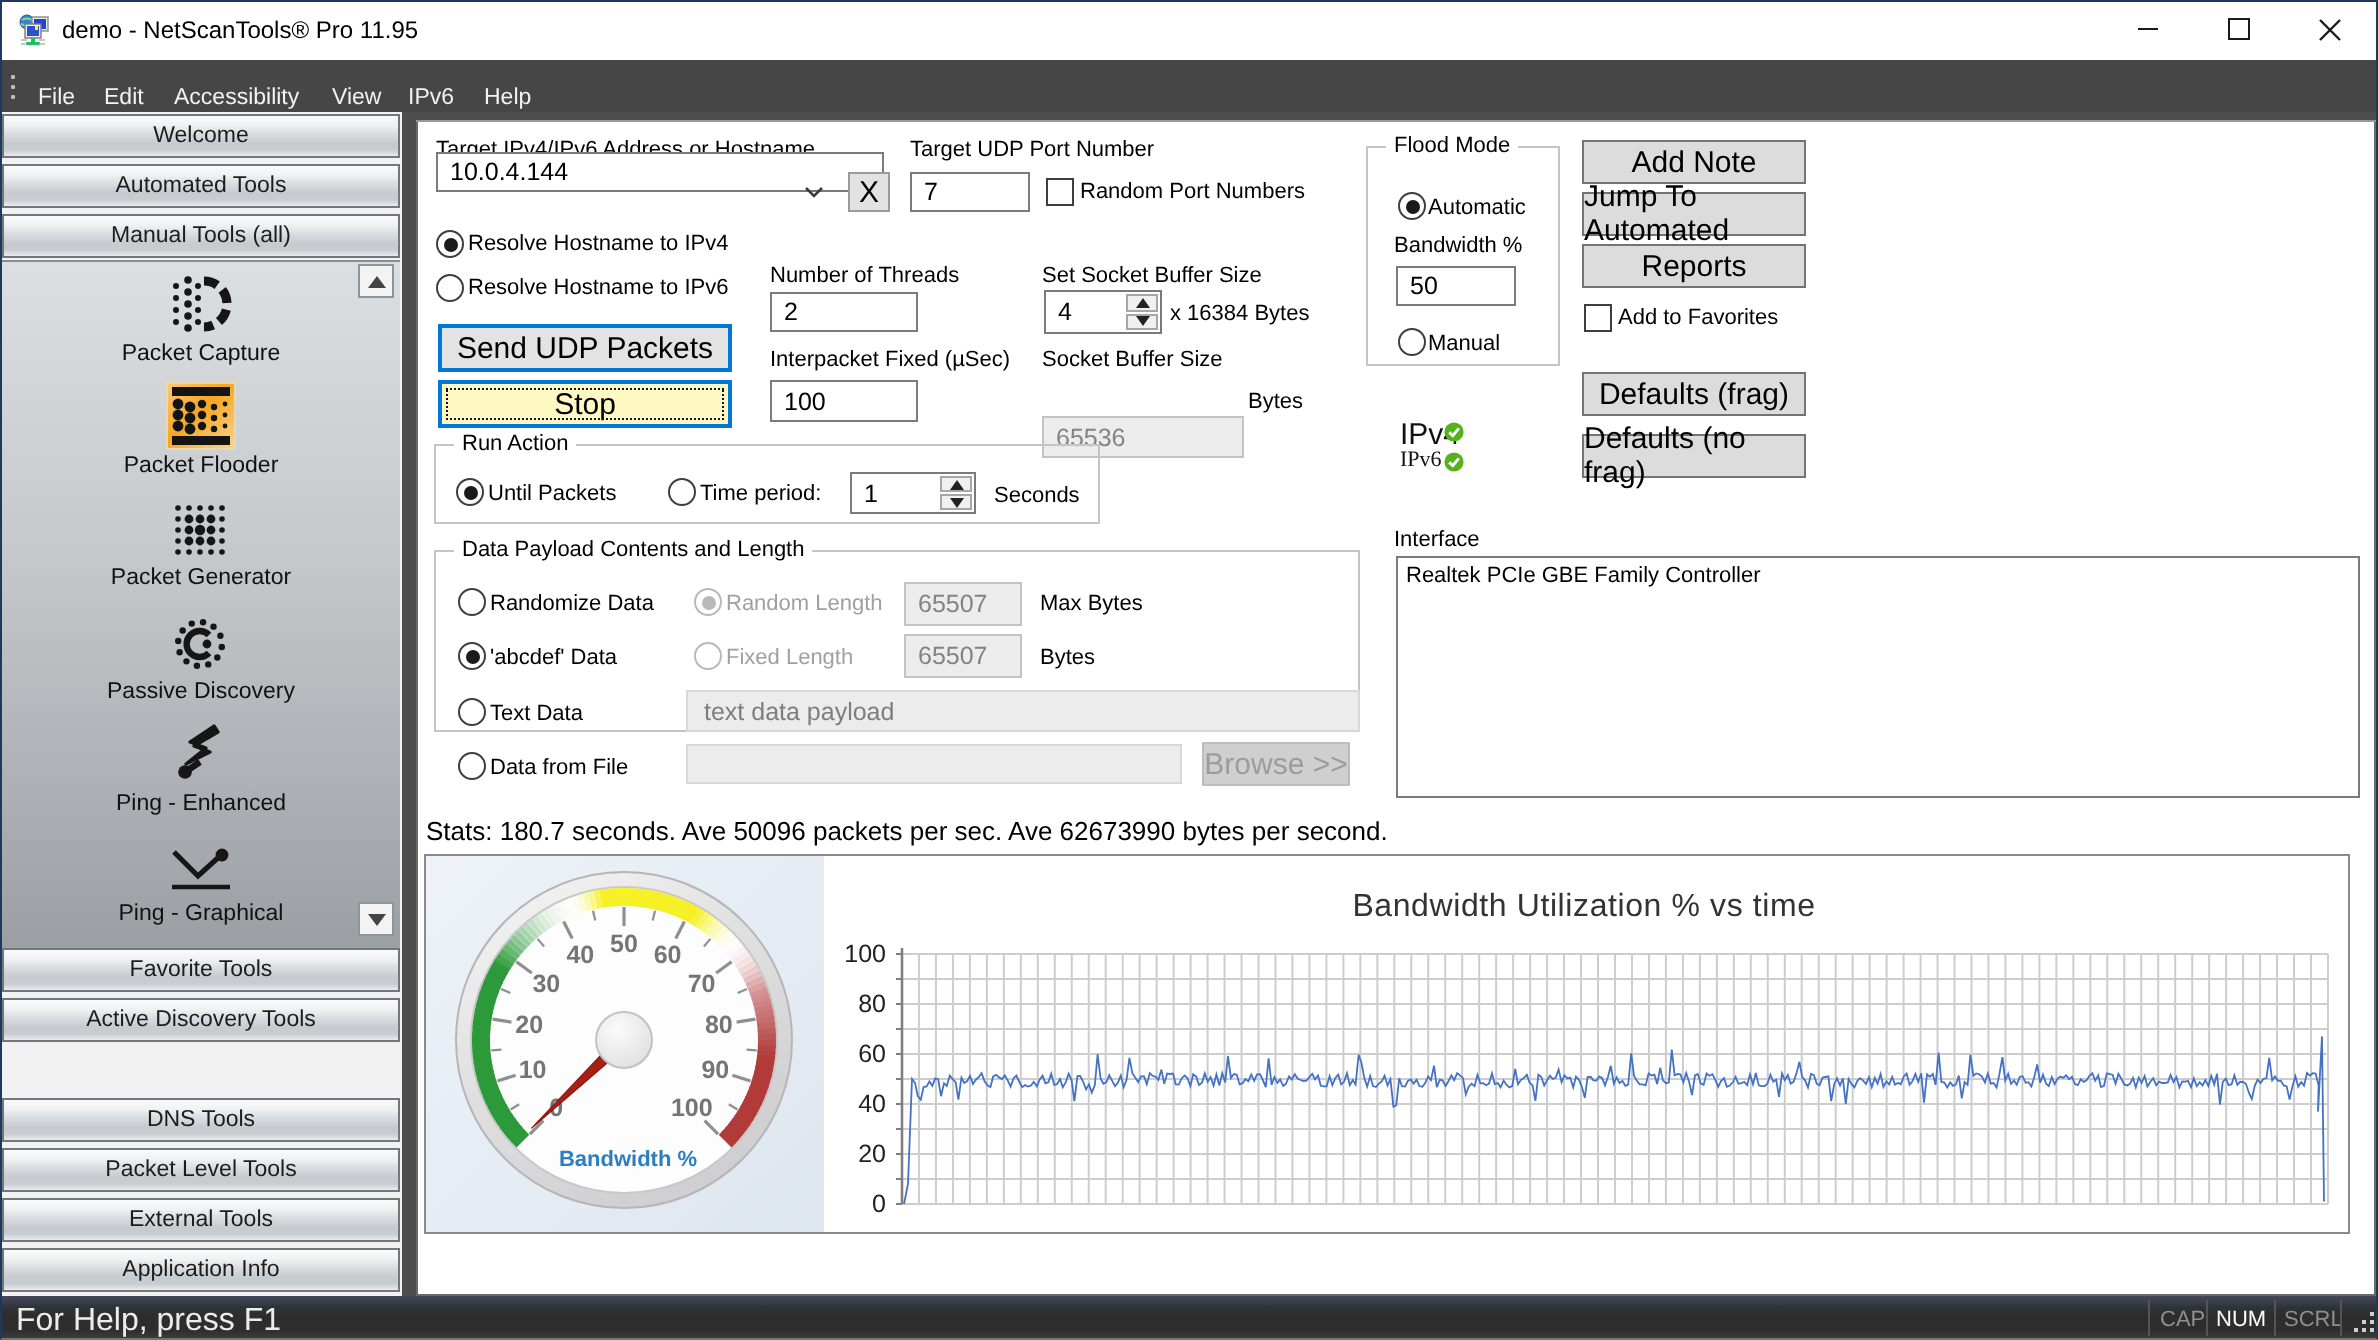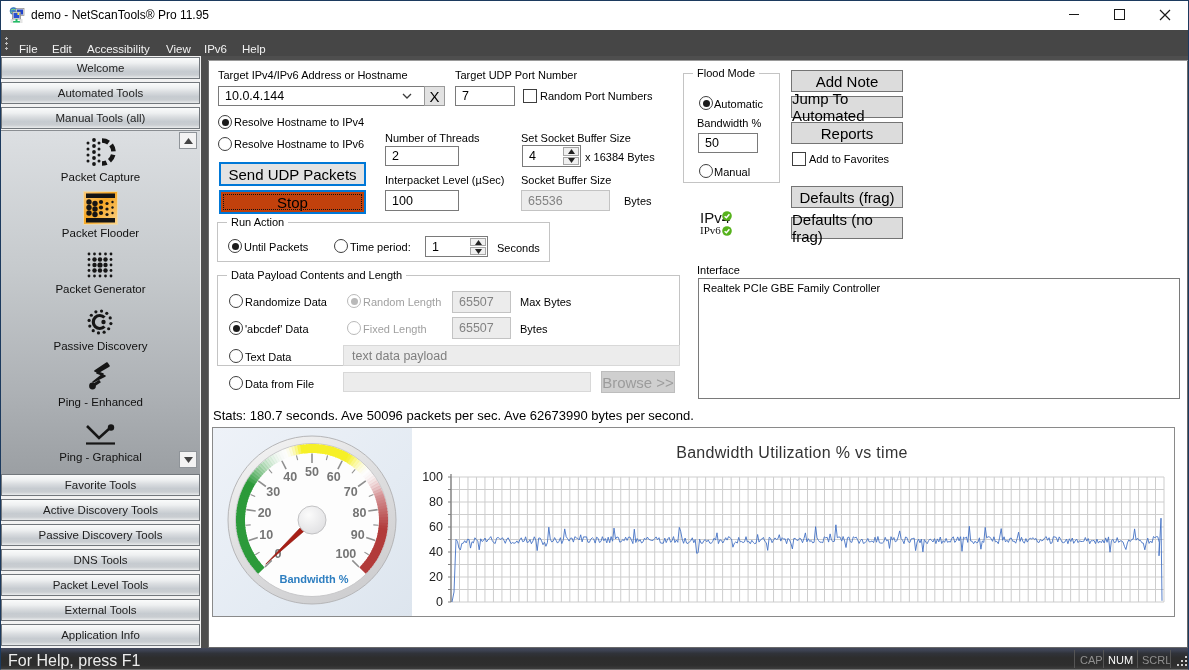"10.0.4.144" div.tb { top: 86px -> 76px }
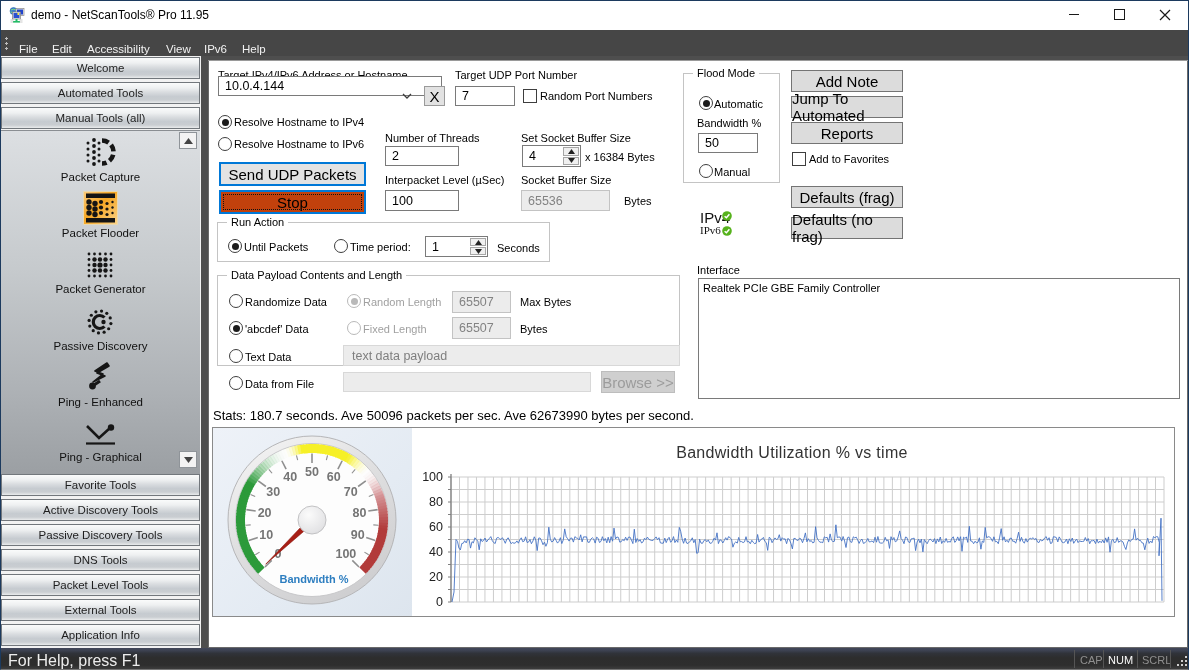"Interpacket Level (µSec)" div.lbl { text: Level -> Fixed }
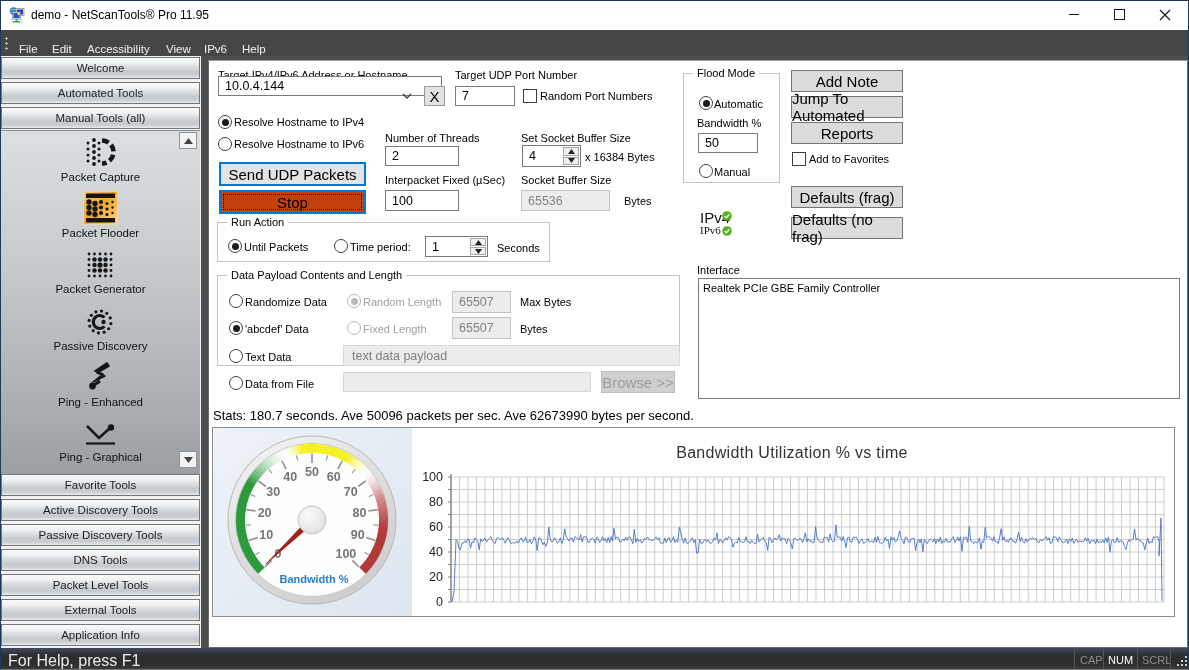"Stop" div.btn { background: #c2410c -> #fef9c3 }
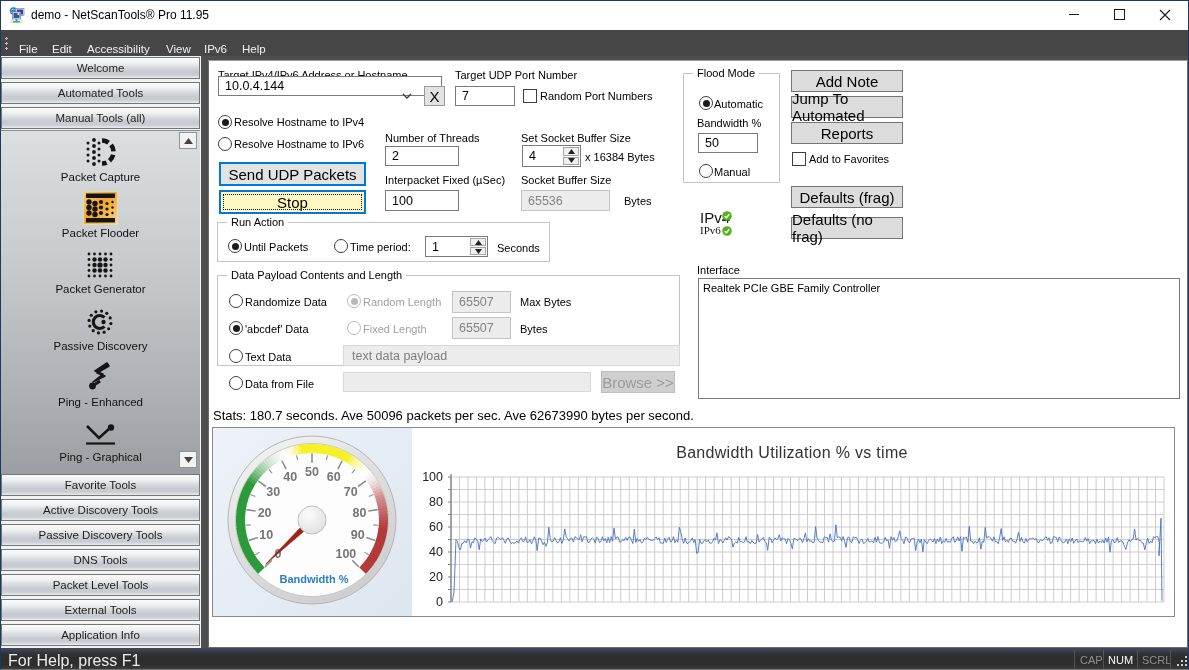"65536" div.tb { top: 190px -> 208px; width: 89px -> 101px }
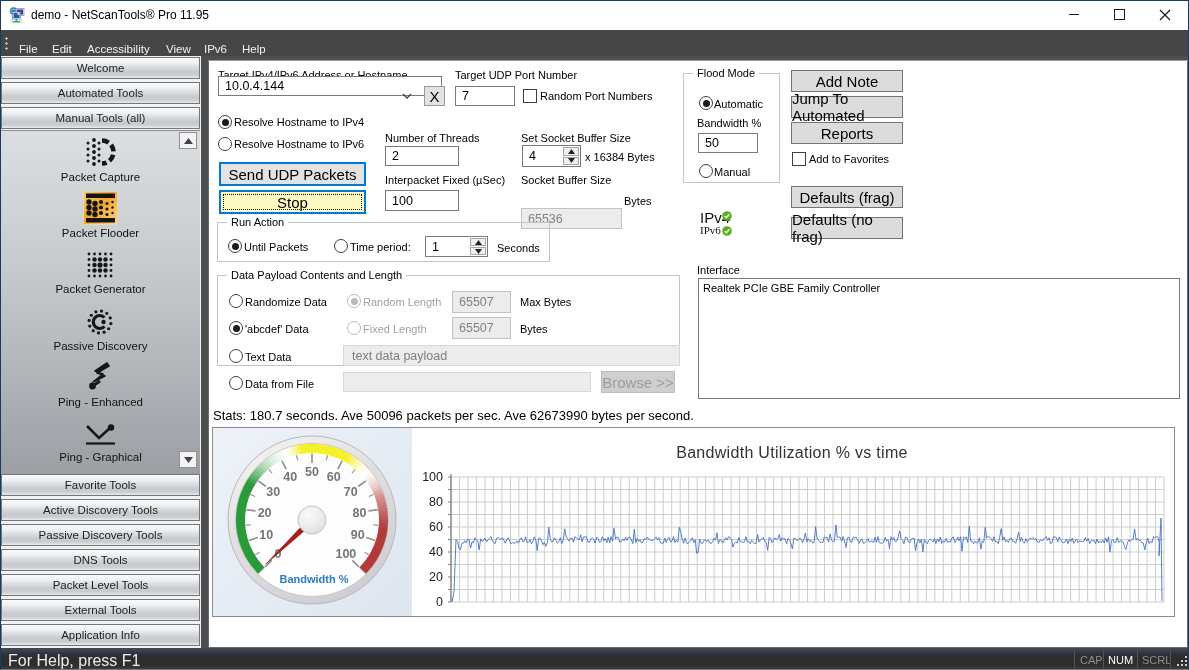"Passive Discovery Tools" div.sbtn { html: <div>Passive Discovery Tools</div> -> none }
